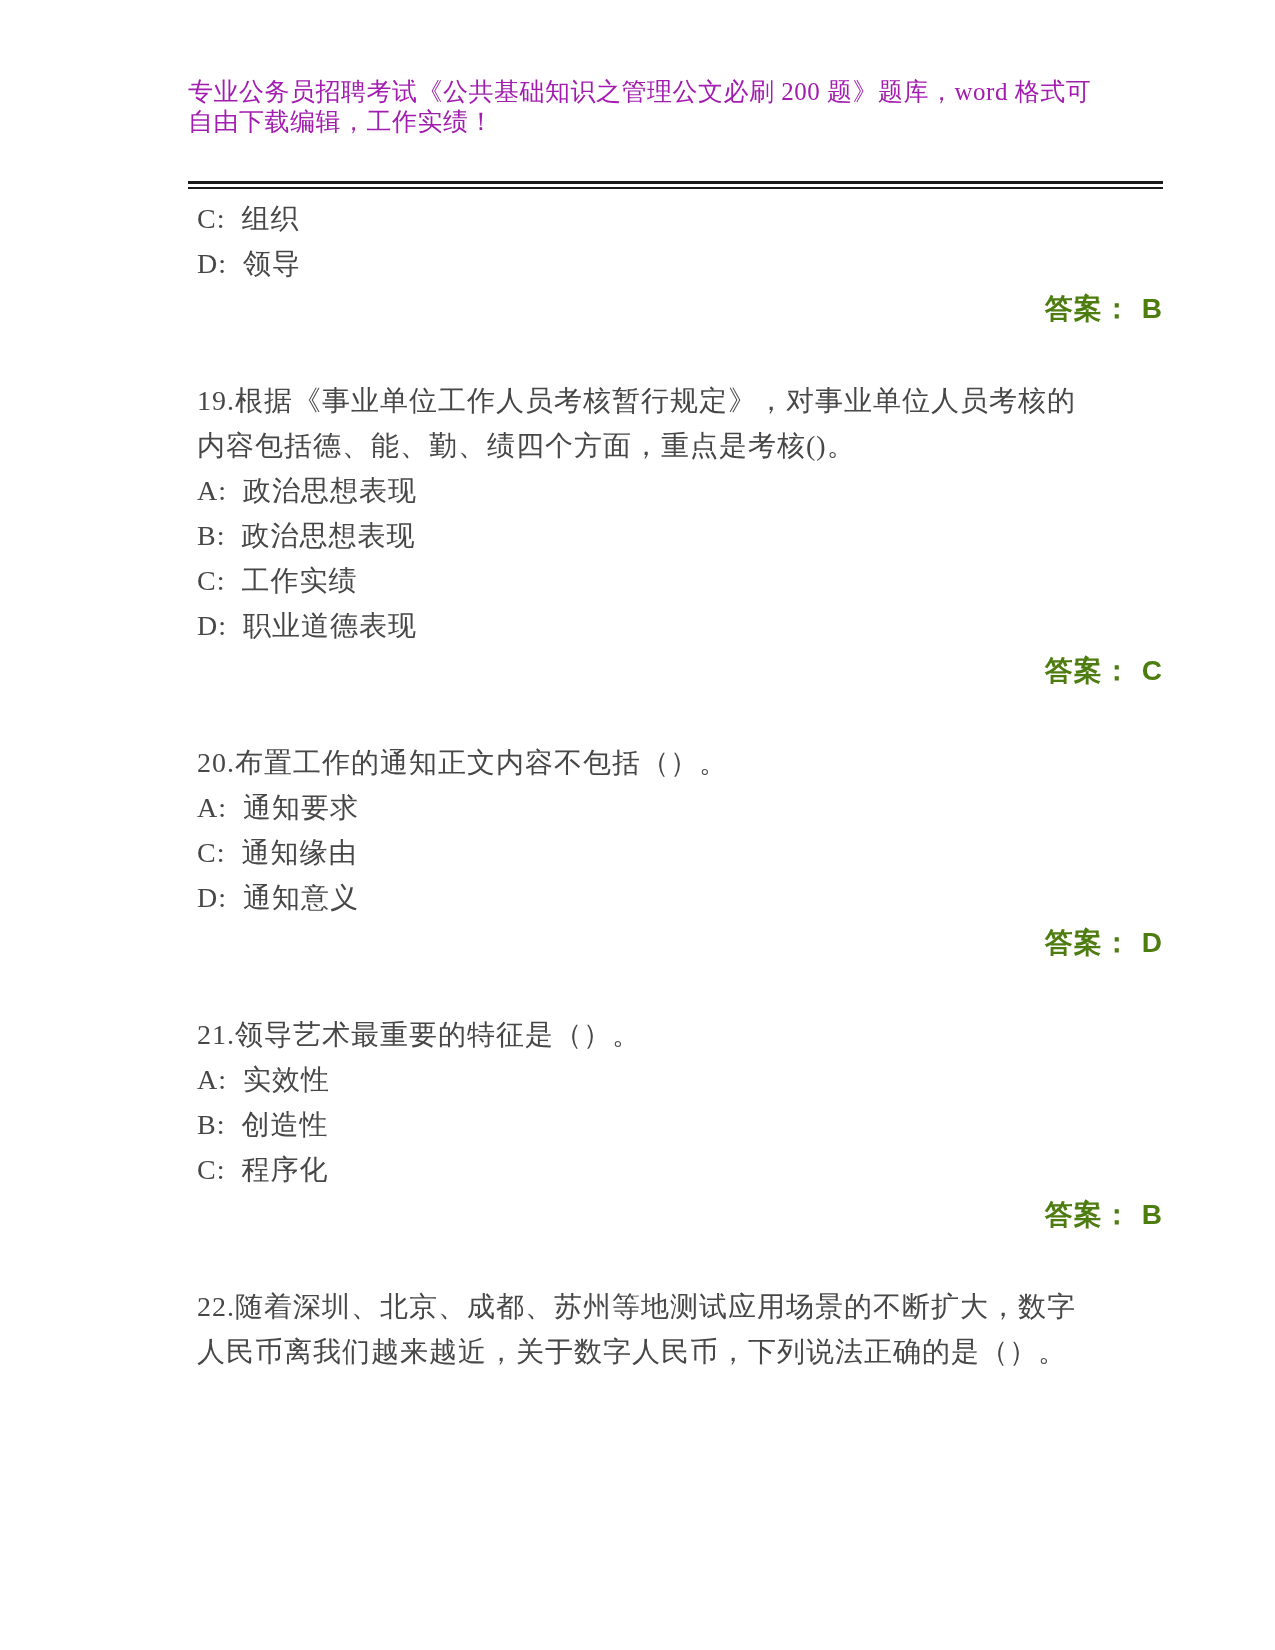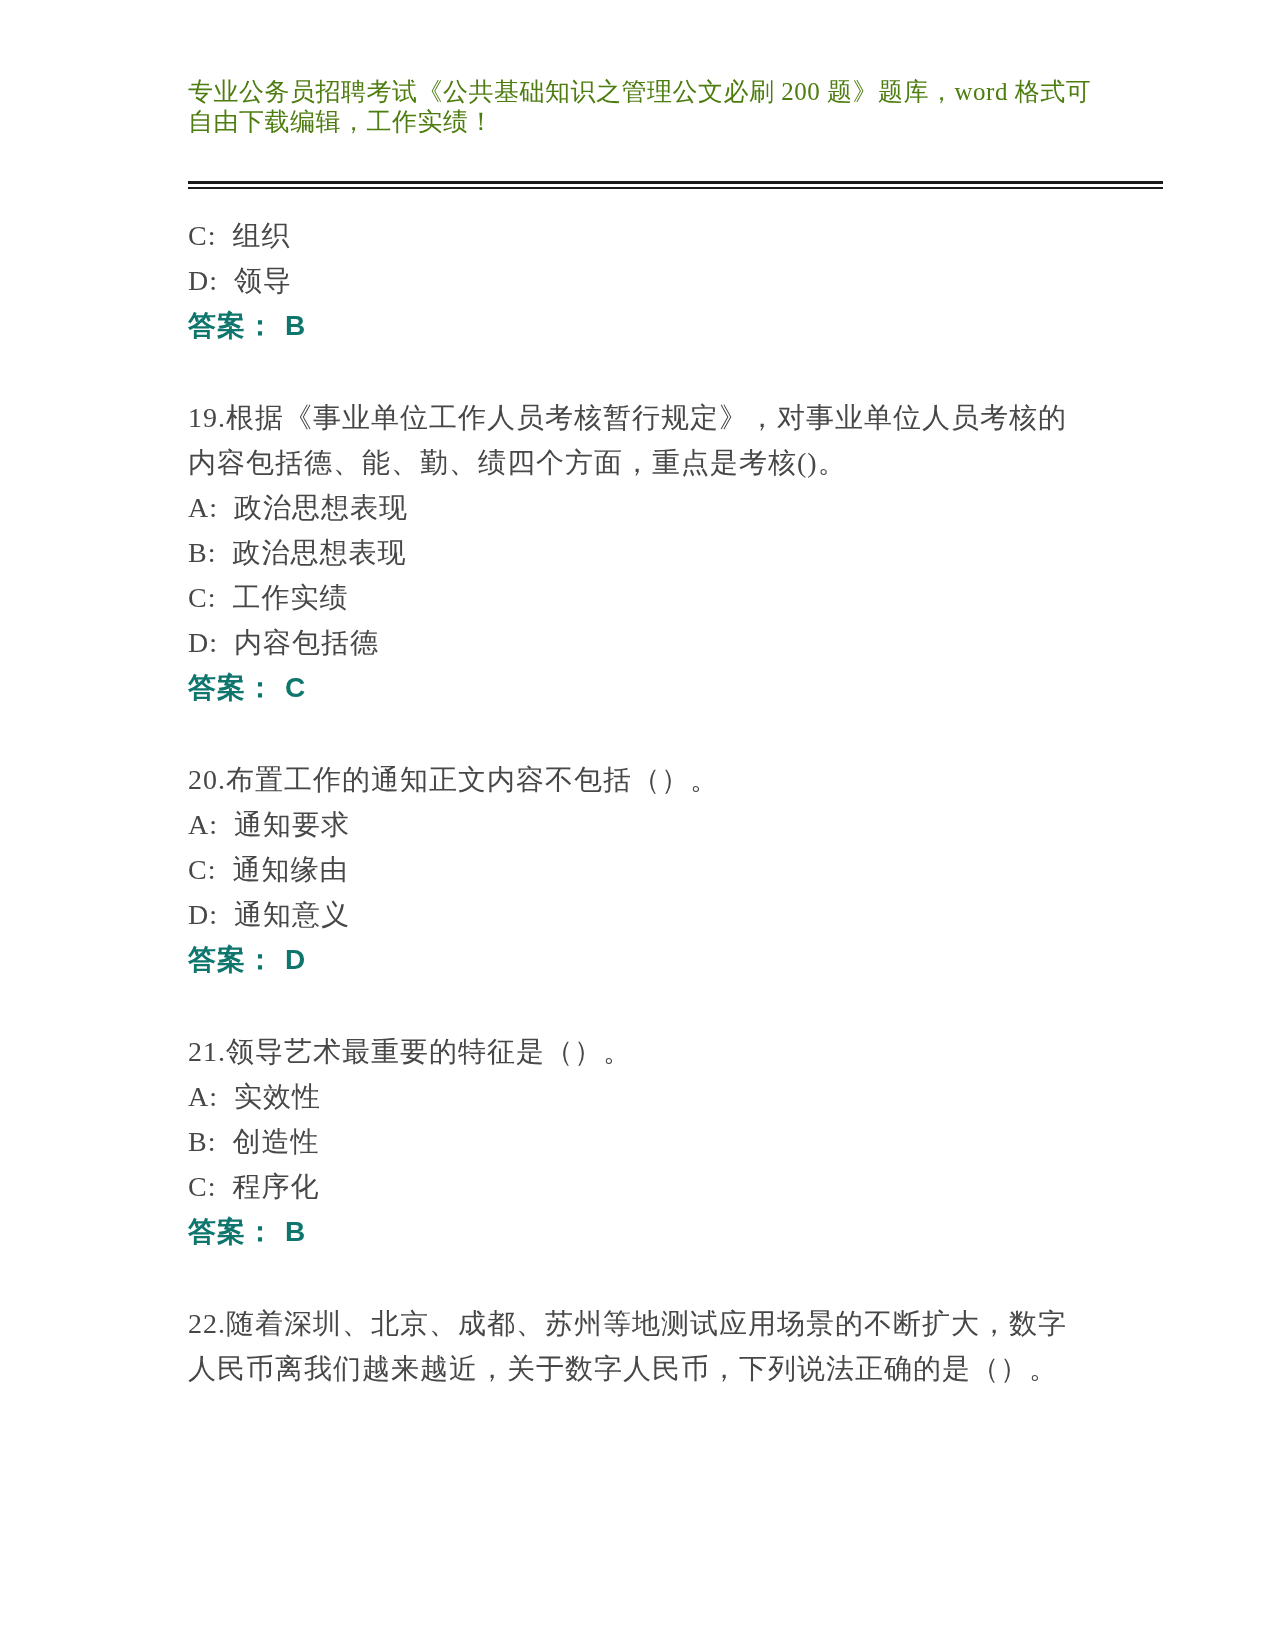"专业公务员招聘考试《公共基础知识之管理公文必刷 200 题》题库，word" .doc-header p { color: #4d7c0f -> #a21caf }
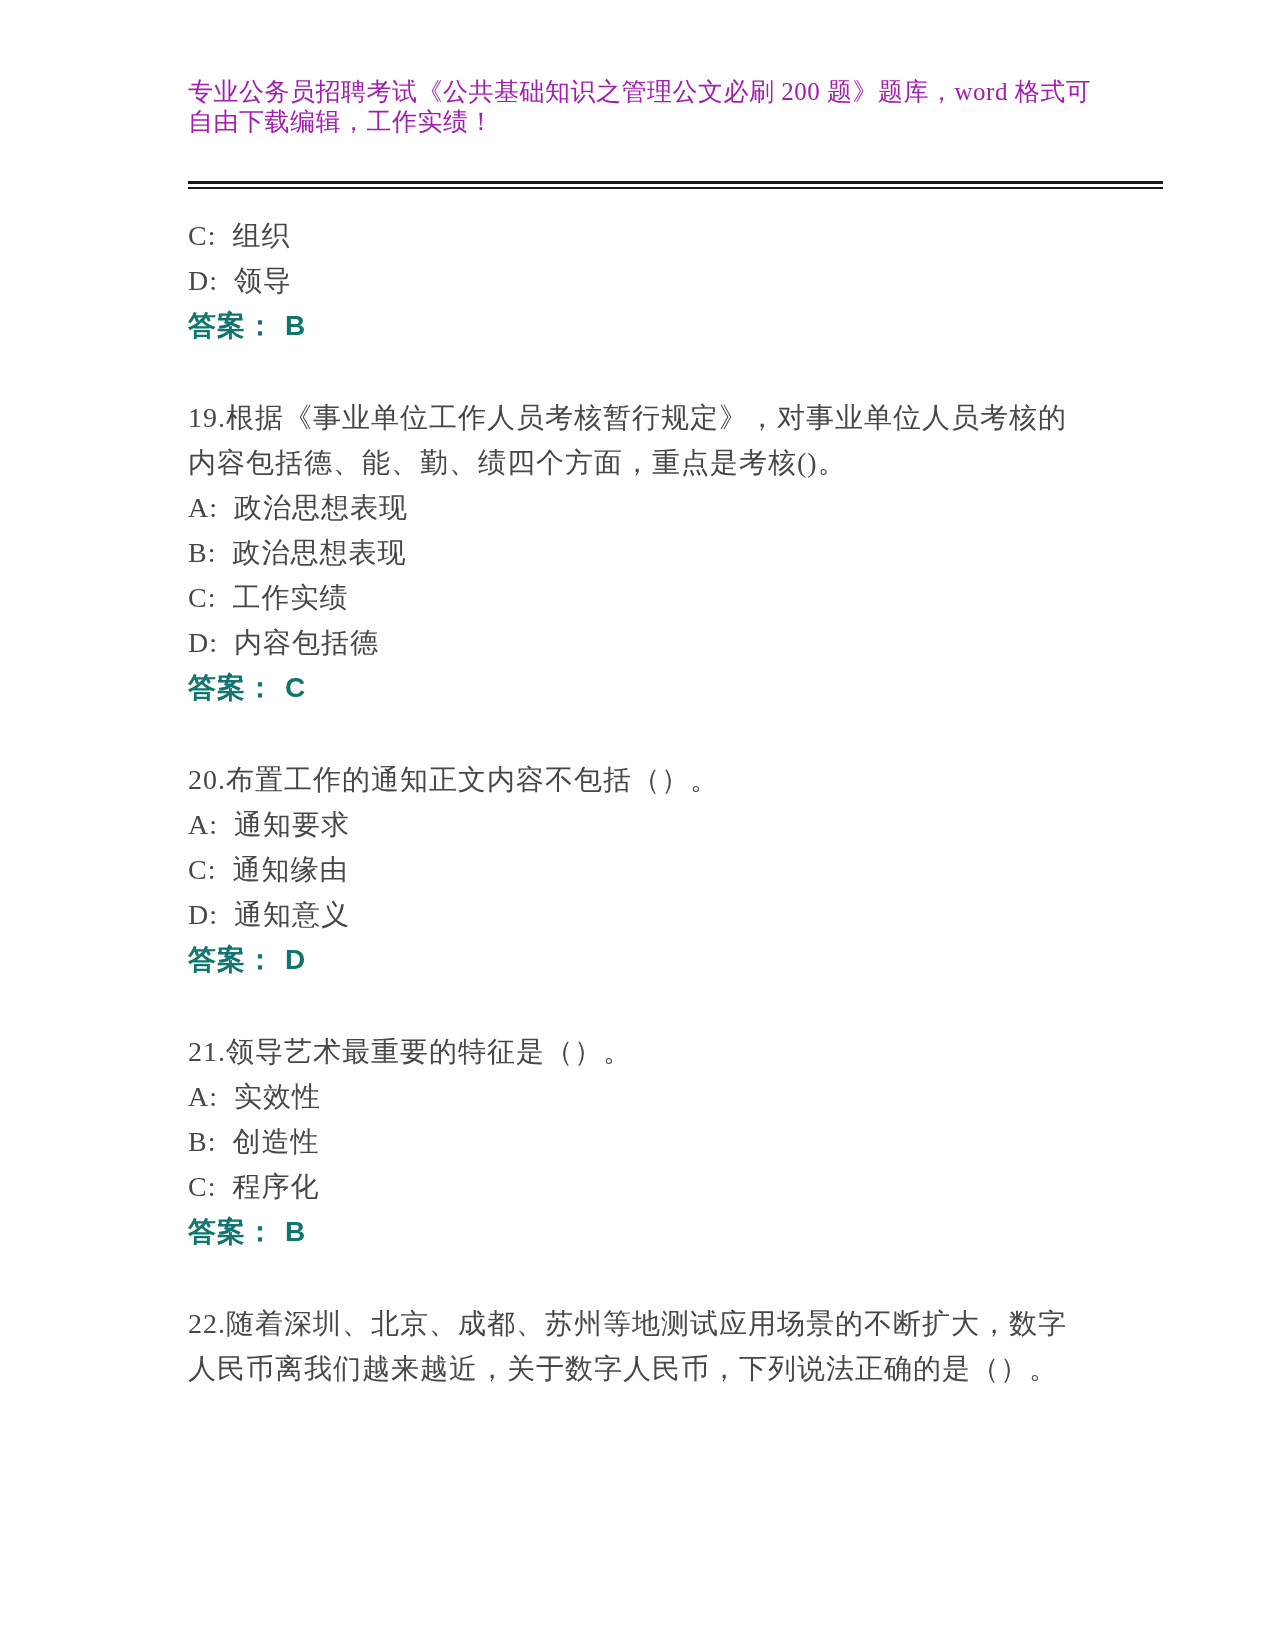"C: 组织" .qarea { margin-left: none -> 9px; padding-top: 24px -> 7px }
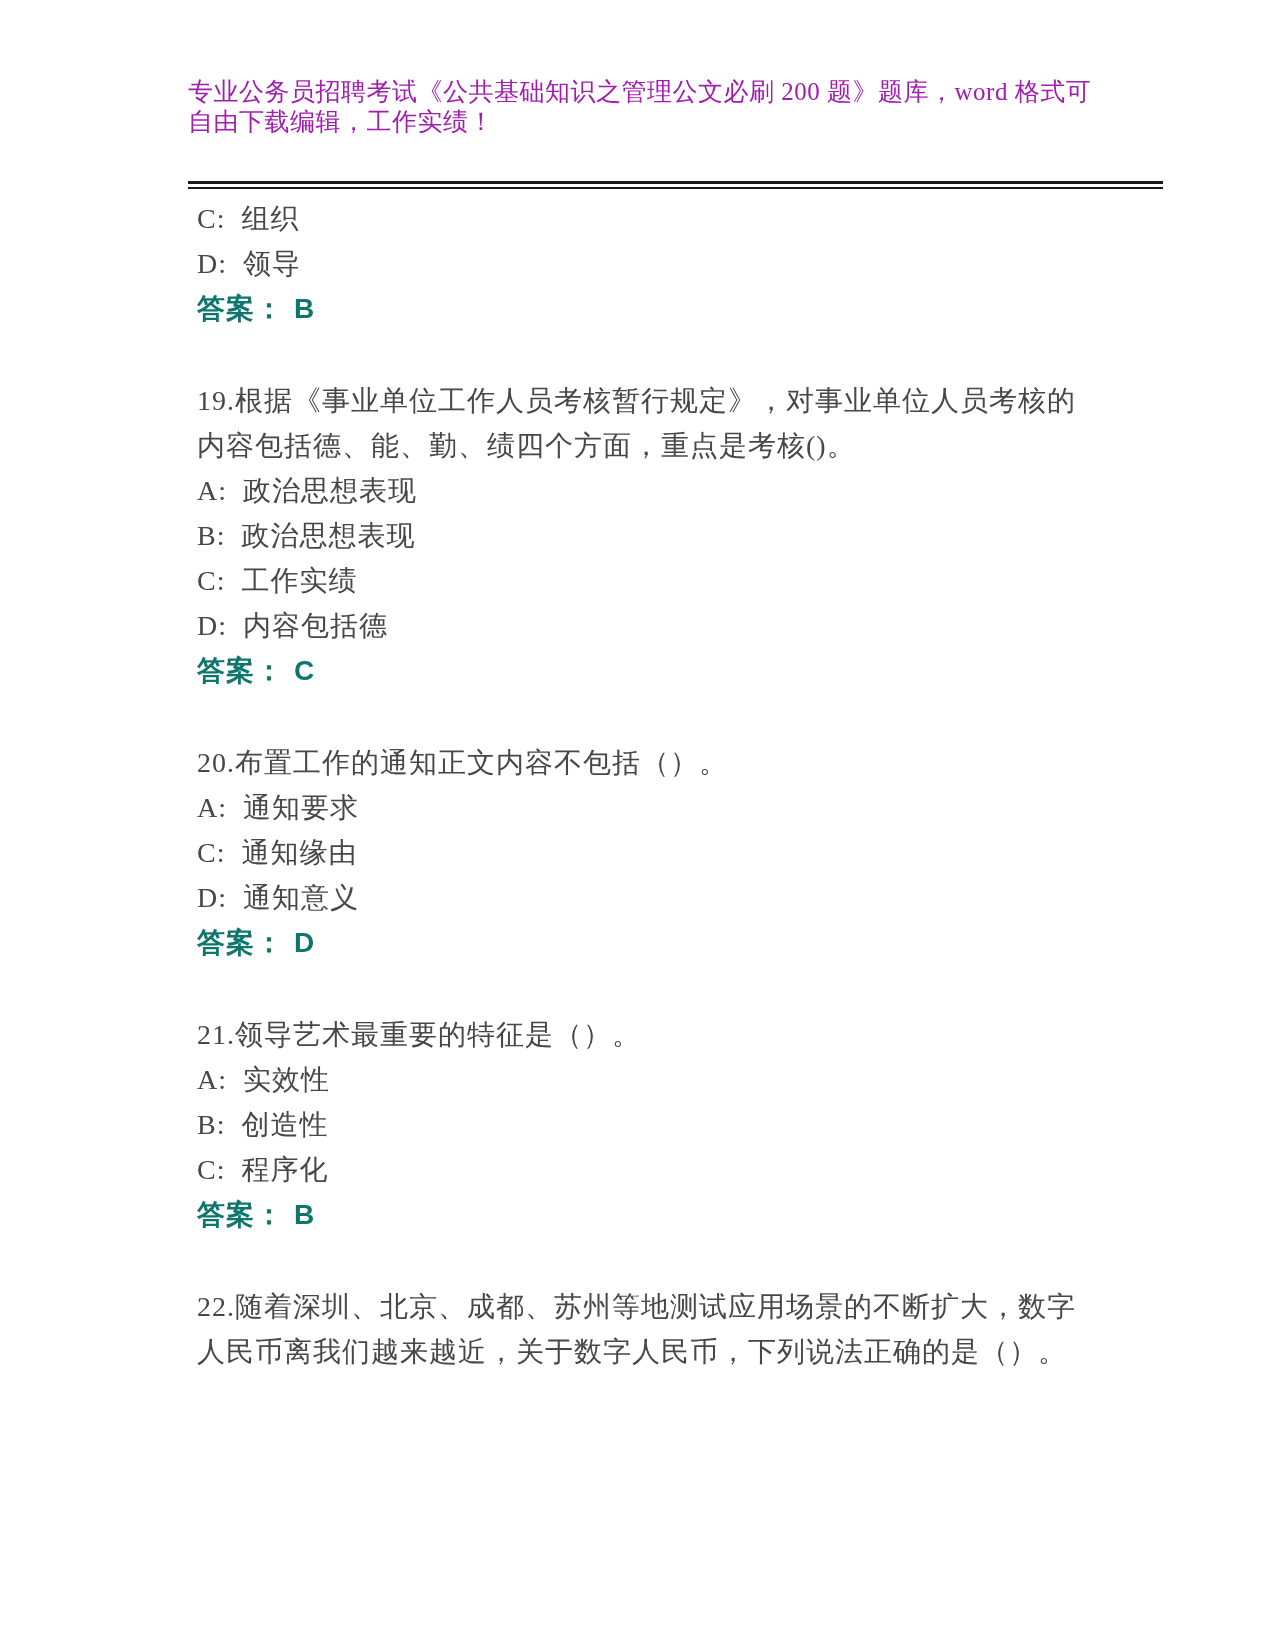"答案： B" .answer { color: #0f766e -> #4d7c0f; text-align: none -> right }
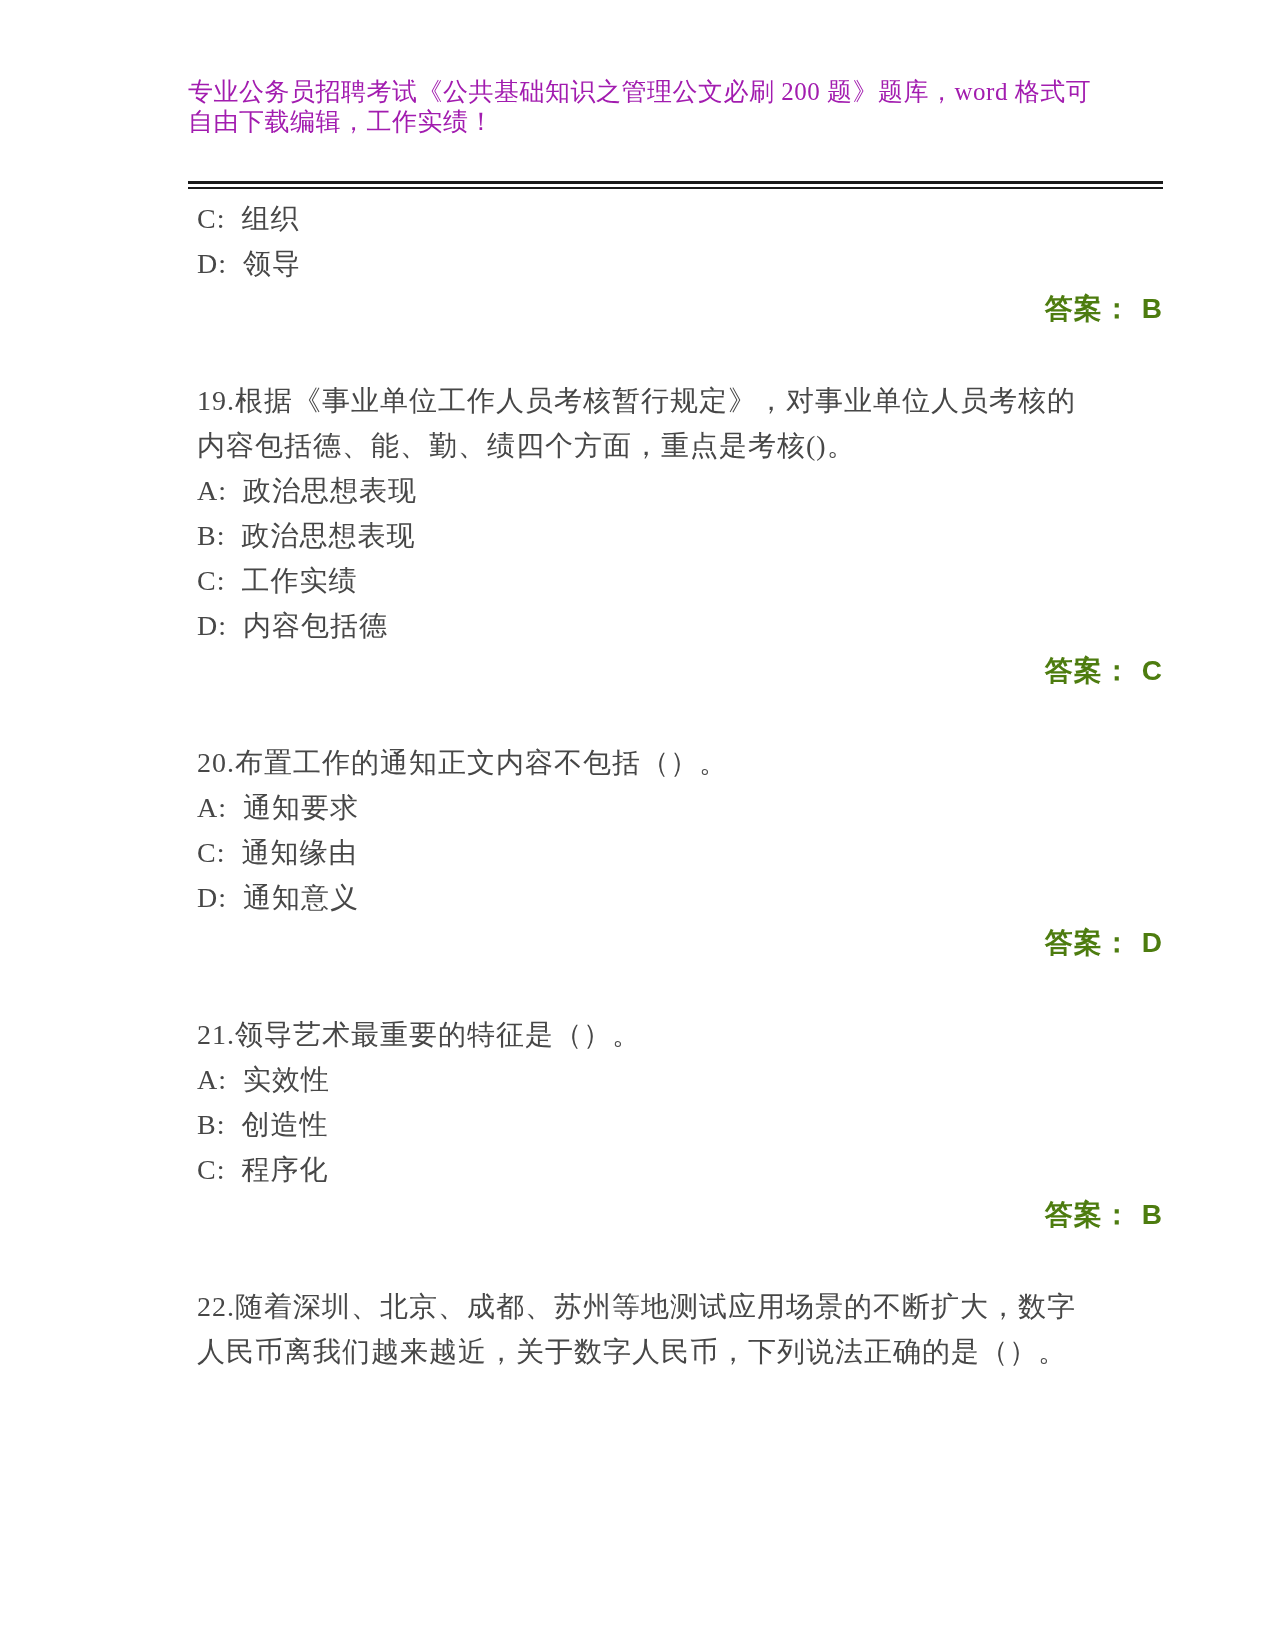"内容包括德" span.opt-text { text: 内容包括德 -> 职业道德表现 }
